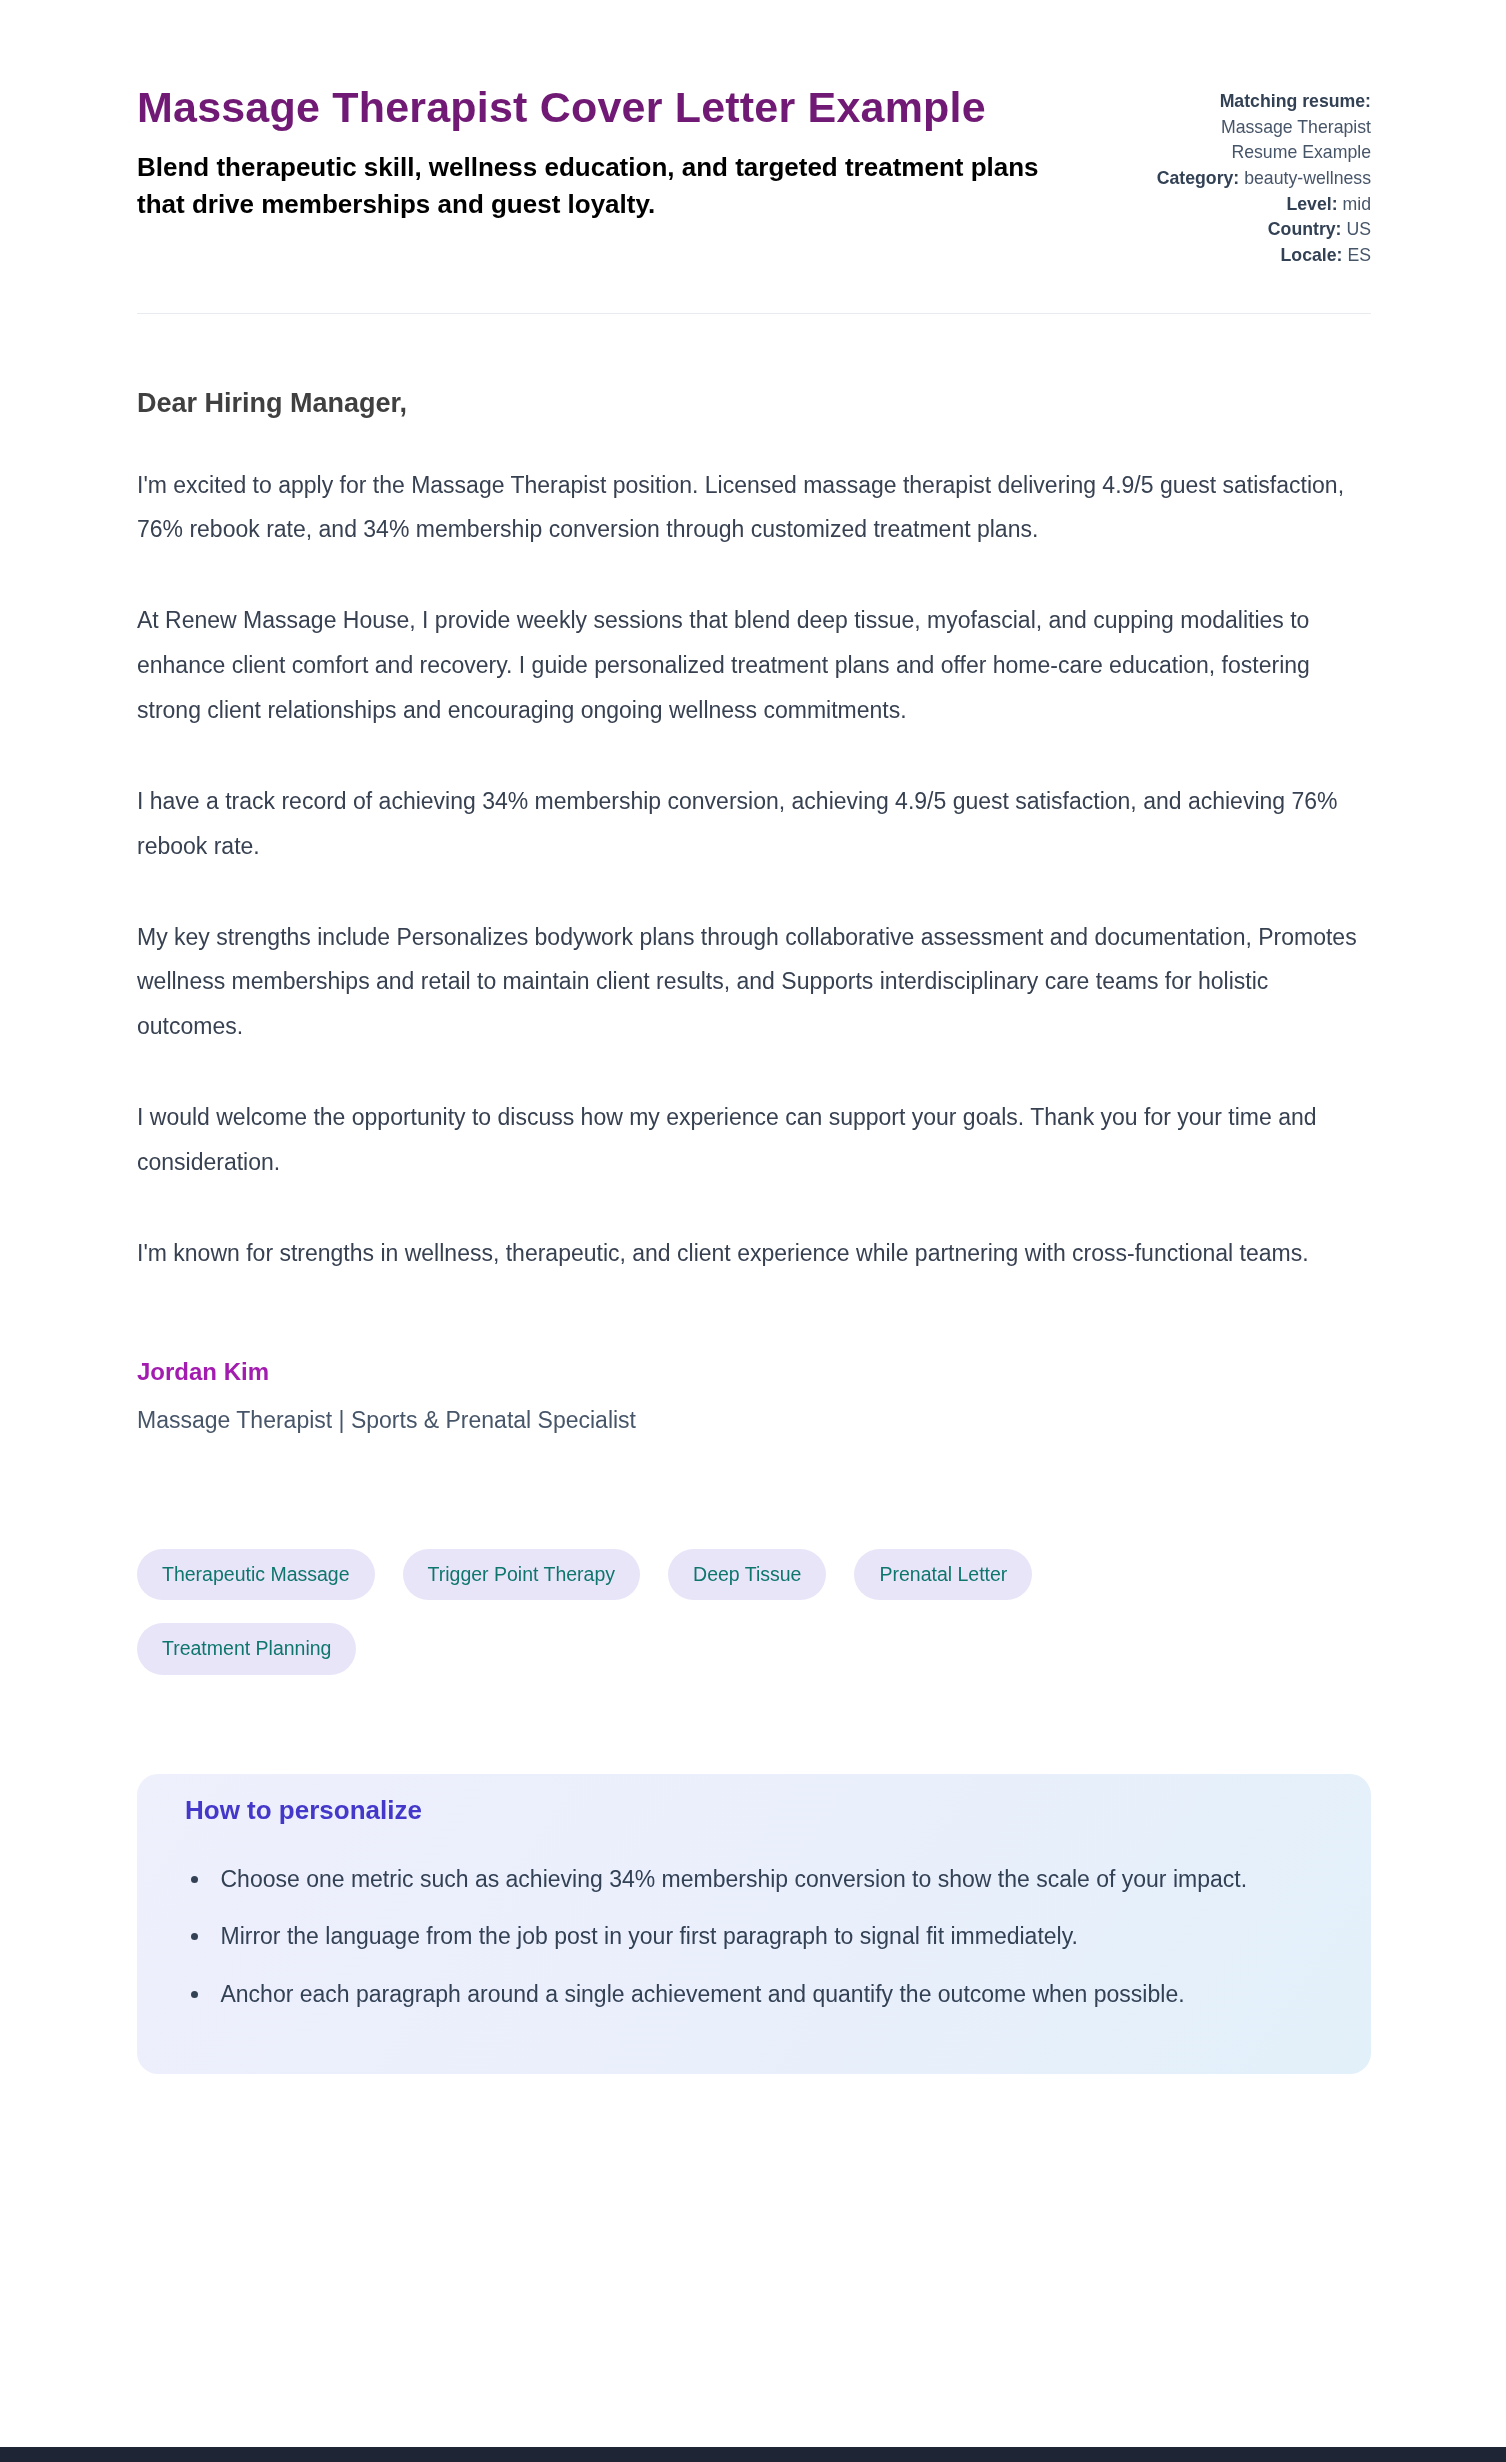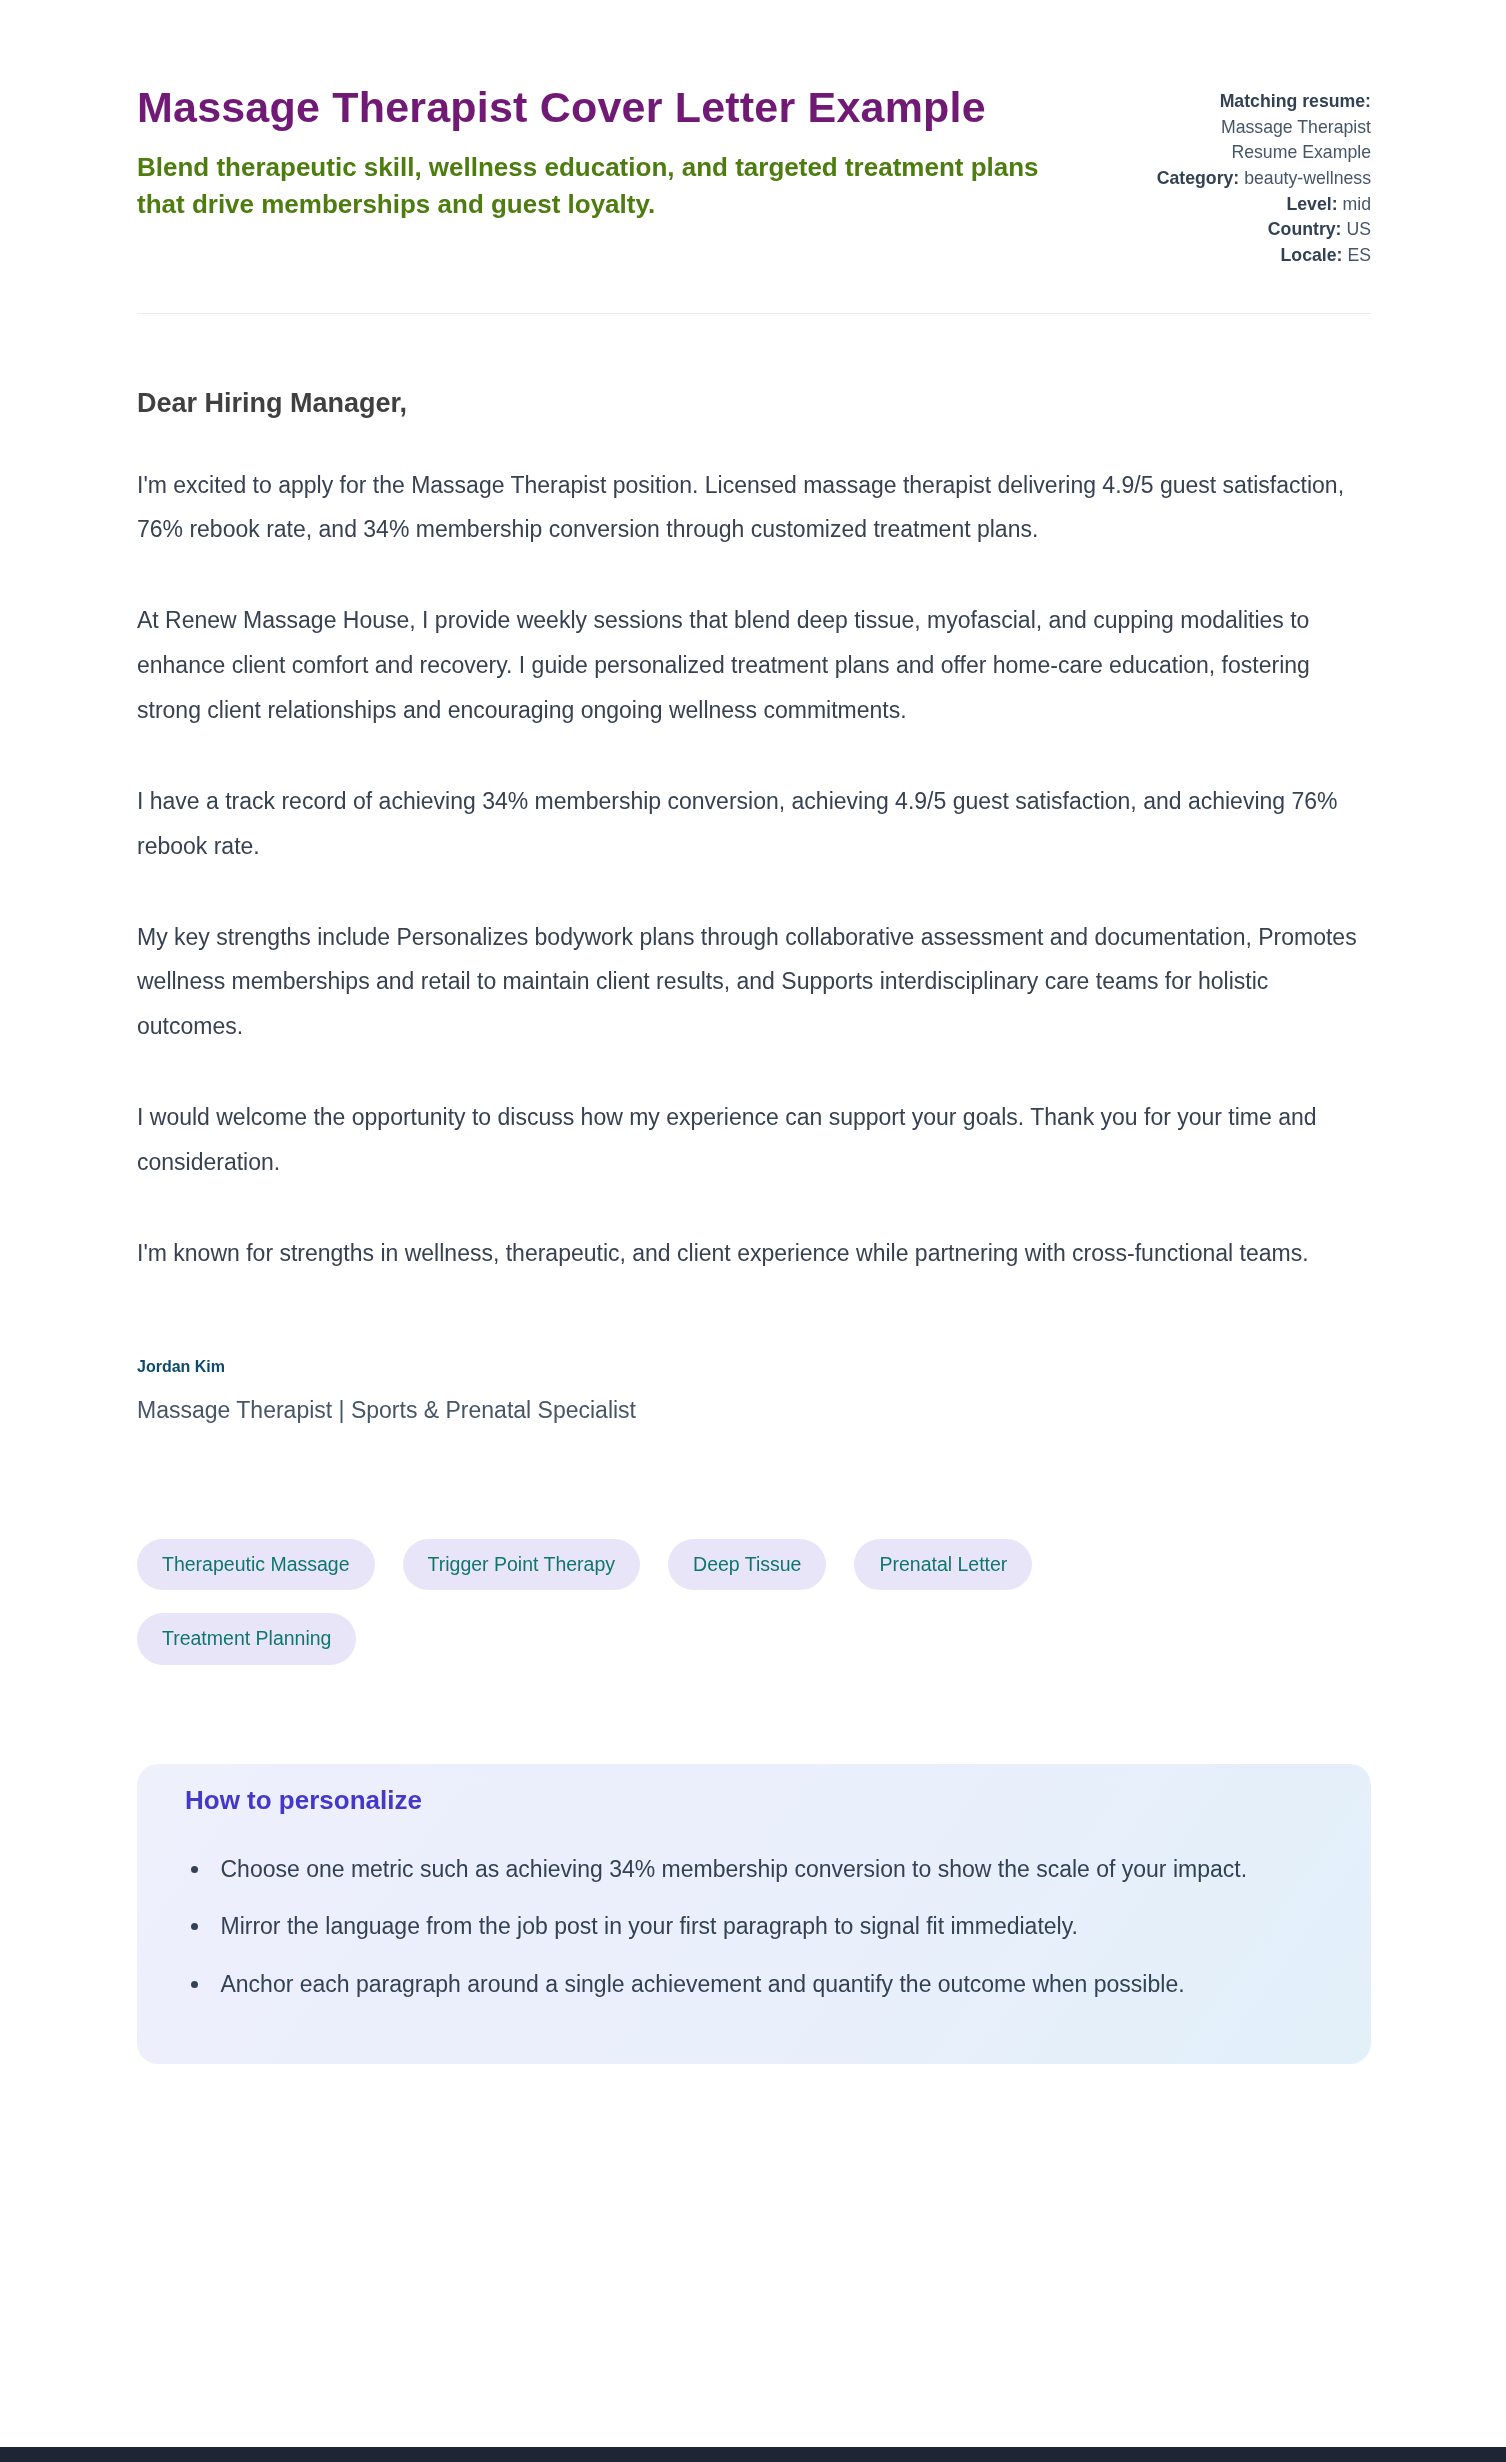"Blend therapeutic skill, wellness" .page-subtitle { color: #4d7c0f -> #000000 }
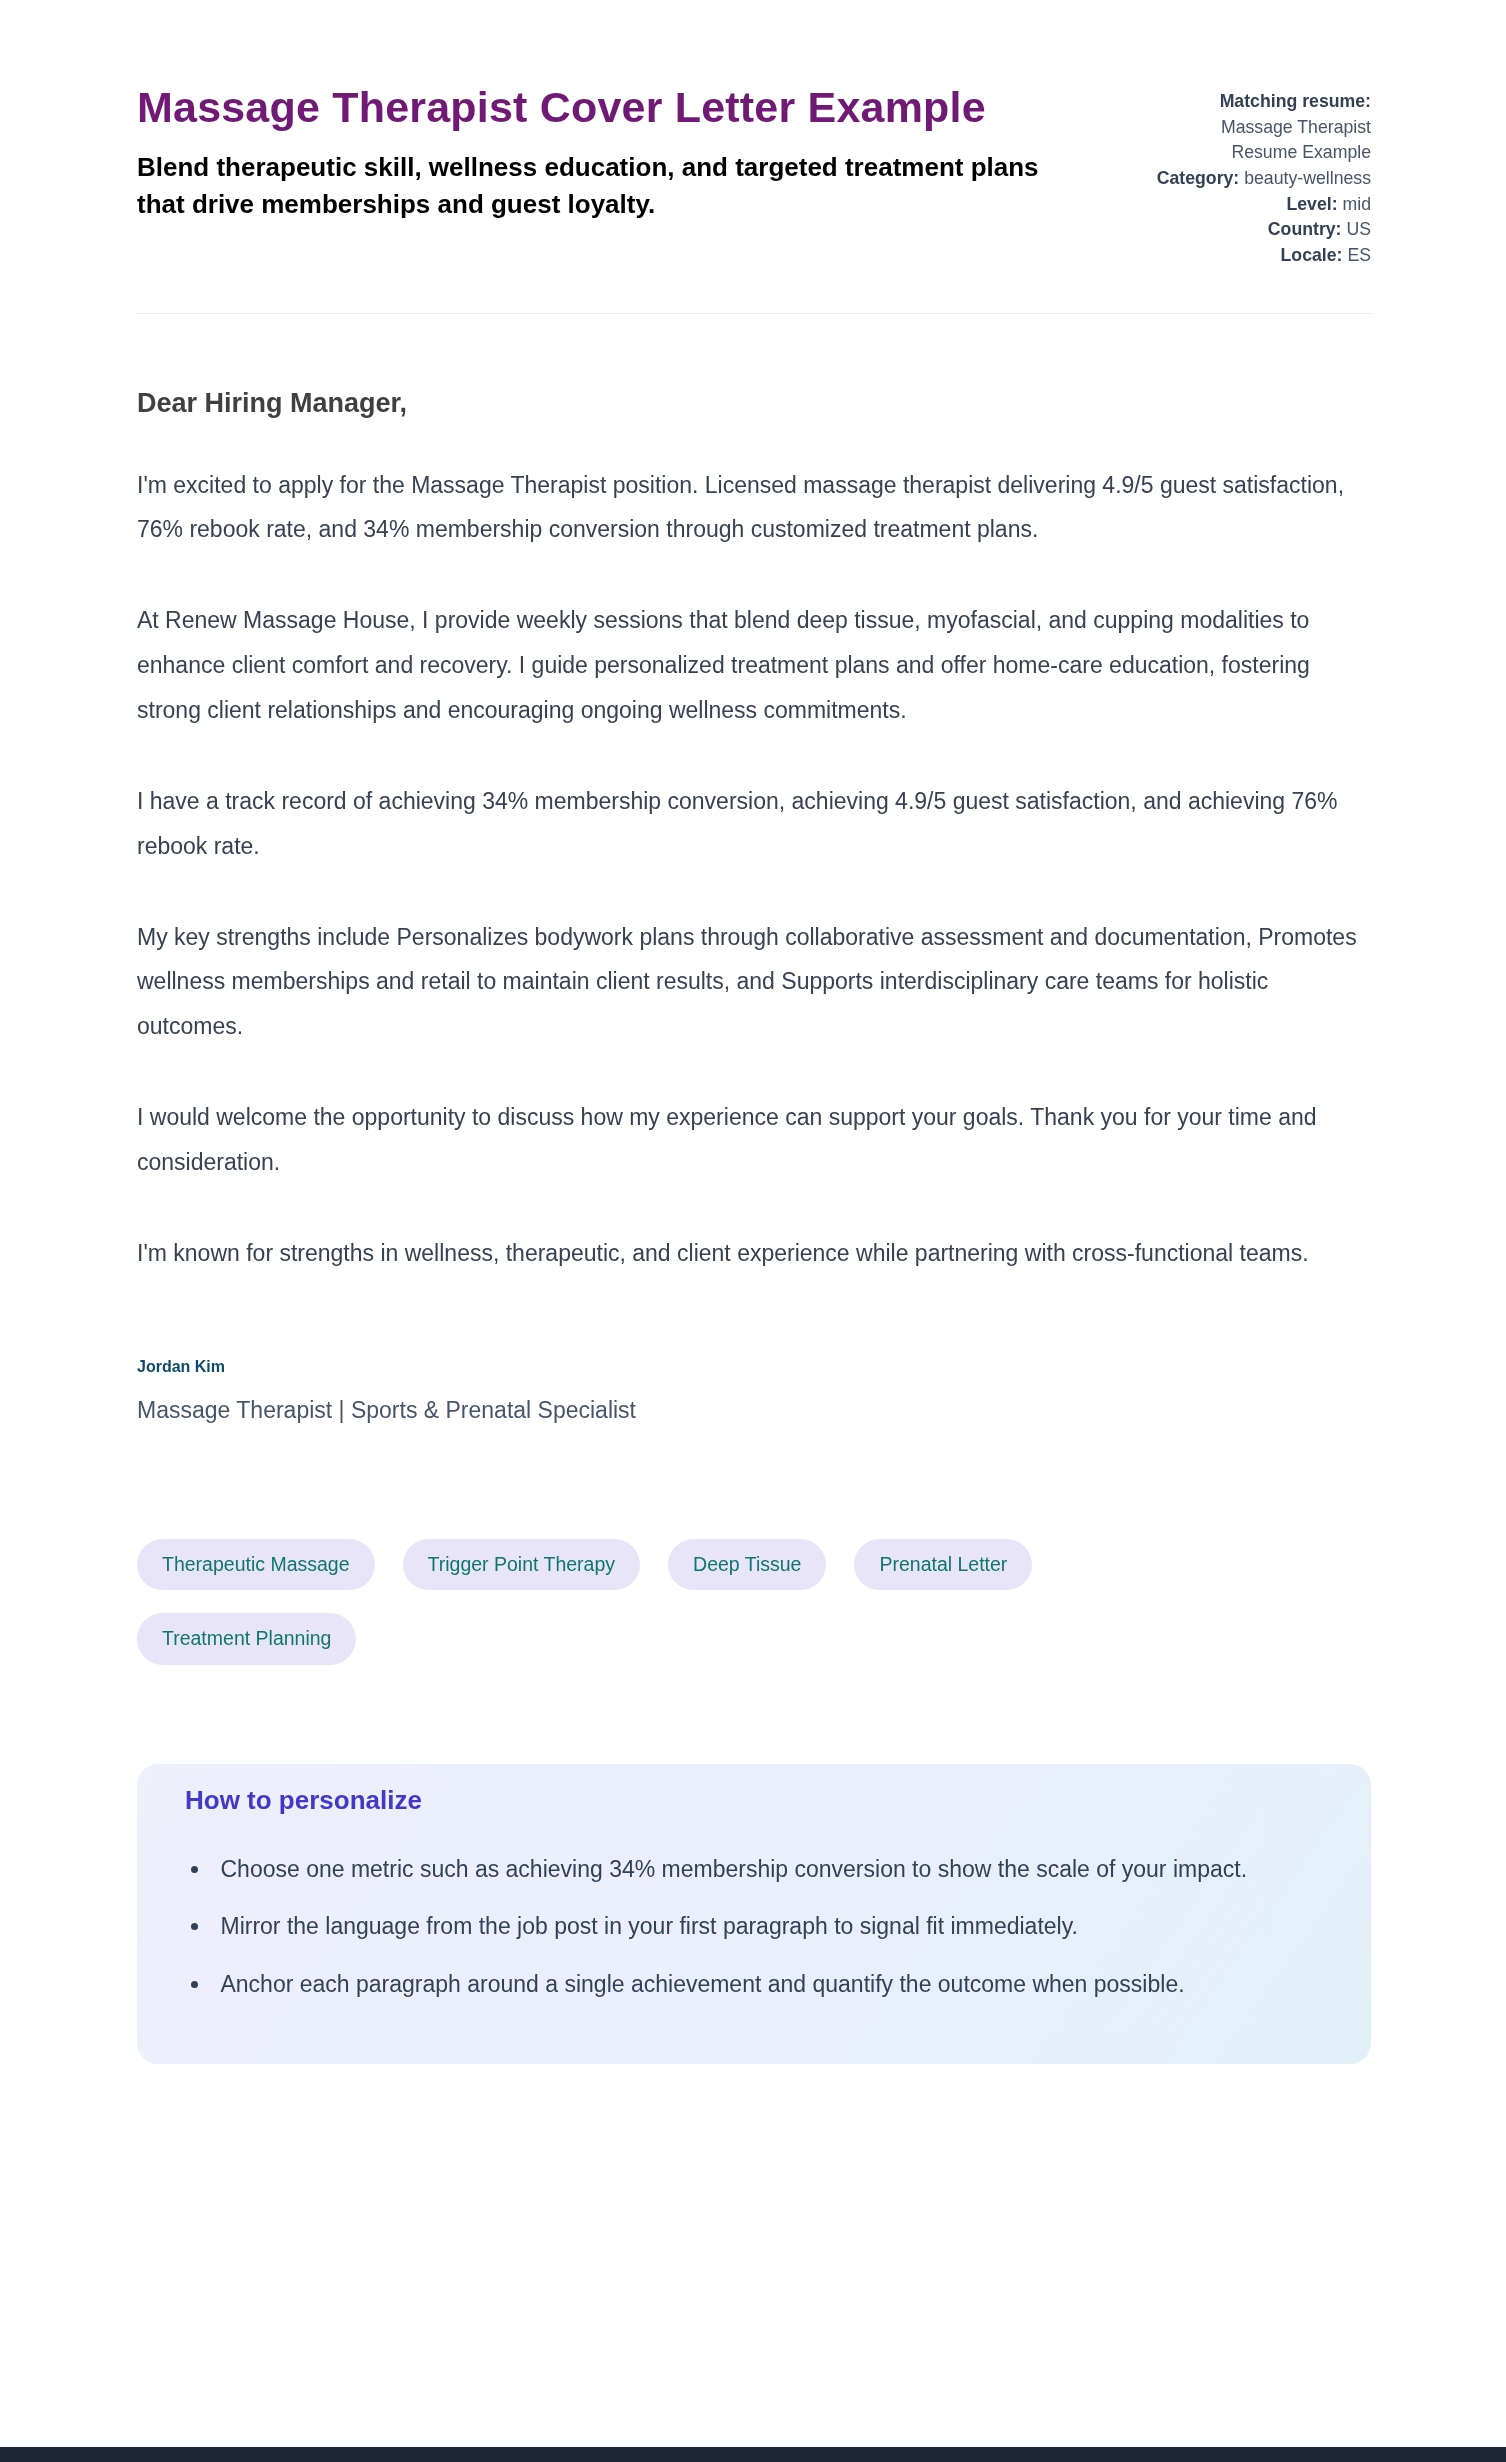"Jordan Kim" .sig-name { color: #0c4a6e -> #a21caf; font-size: 16px -> 24px }
